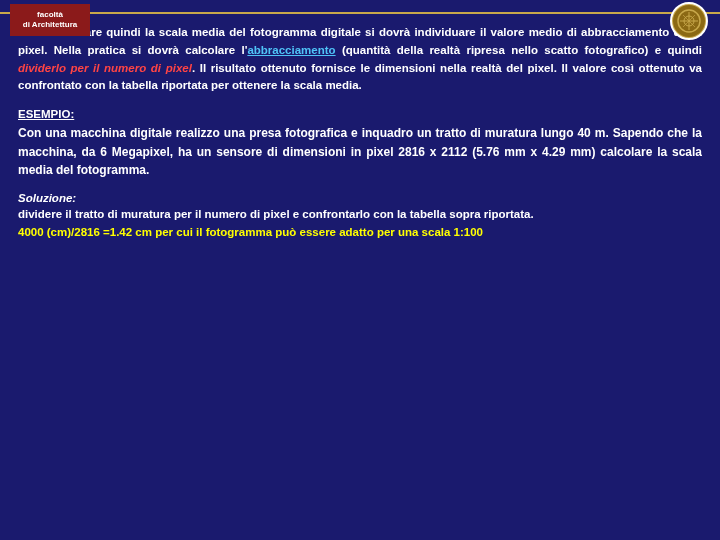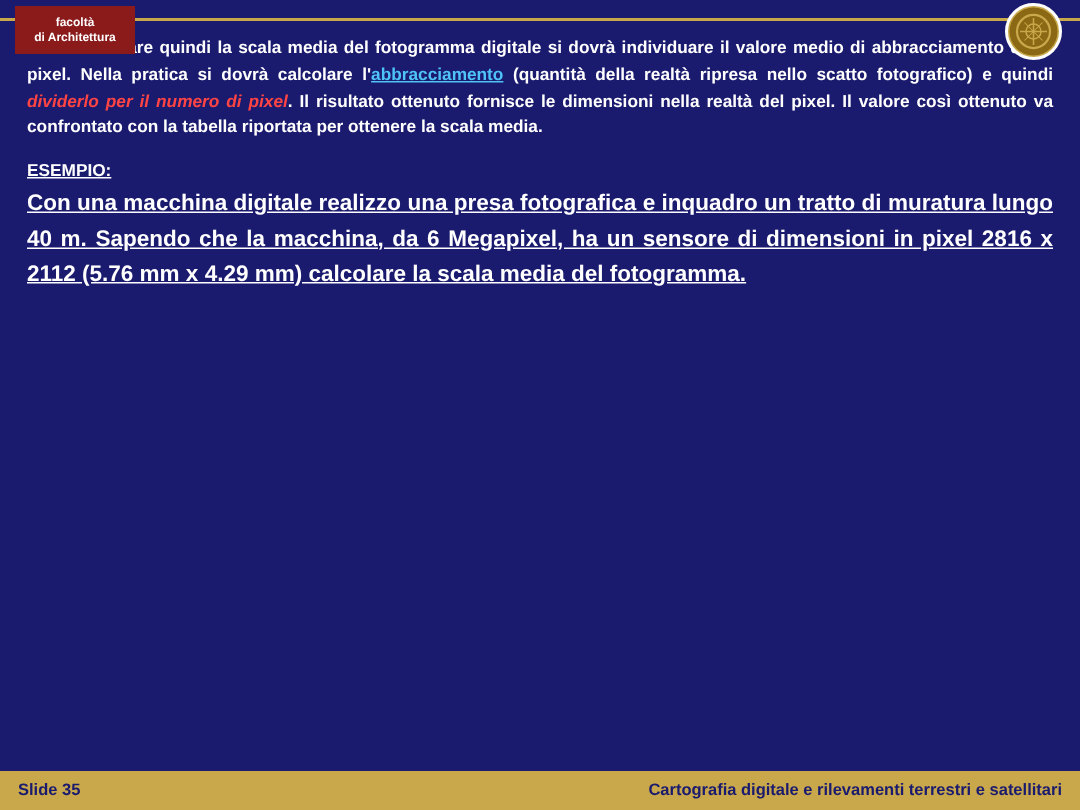"Con una macchina digitale realizzo" .example-text { font-size: 15px -> 12px; text-decoration: underline -> none }
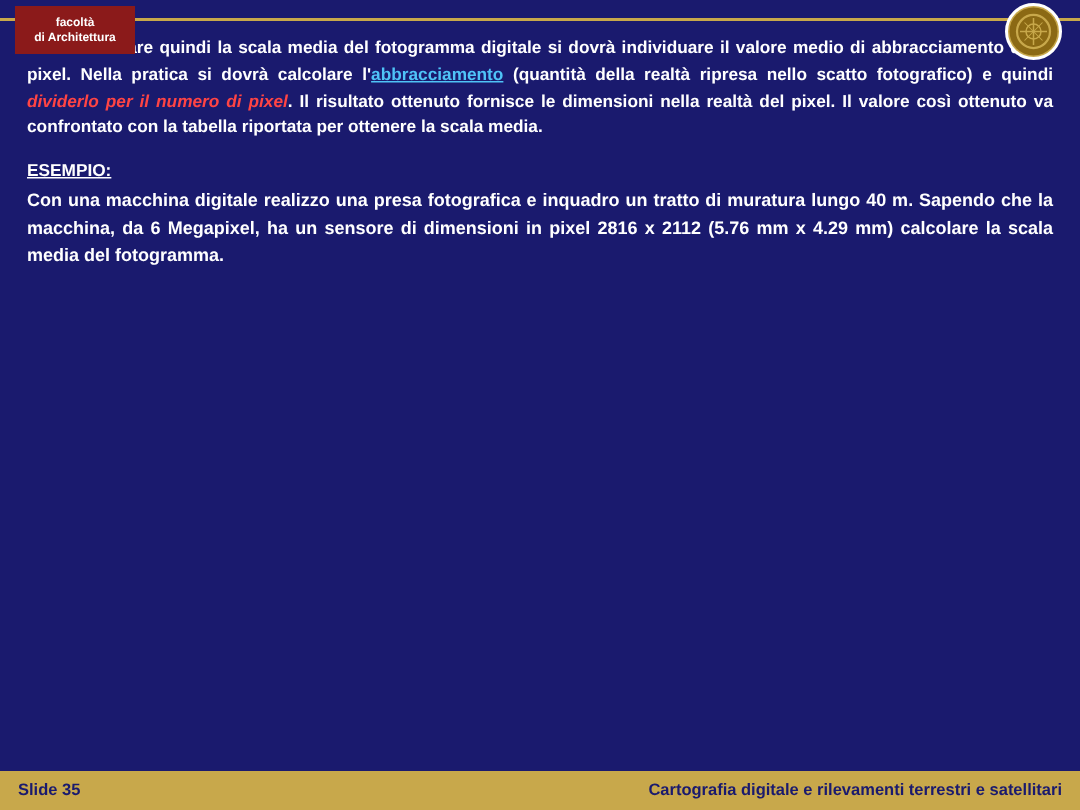"Soluzione:" div.solution-section { html: none -> <div> <div>Soluzione:</div> <div>dividere il tratto di muratura per il numero di pixel e confrontarlo con la tabella sopra riportata.</div> <div>4000 (cm)/2816 =1.42 cm per cui il fotogramma può essere adatto per una scala 1:100</div> </div> }
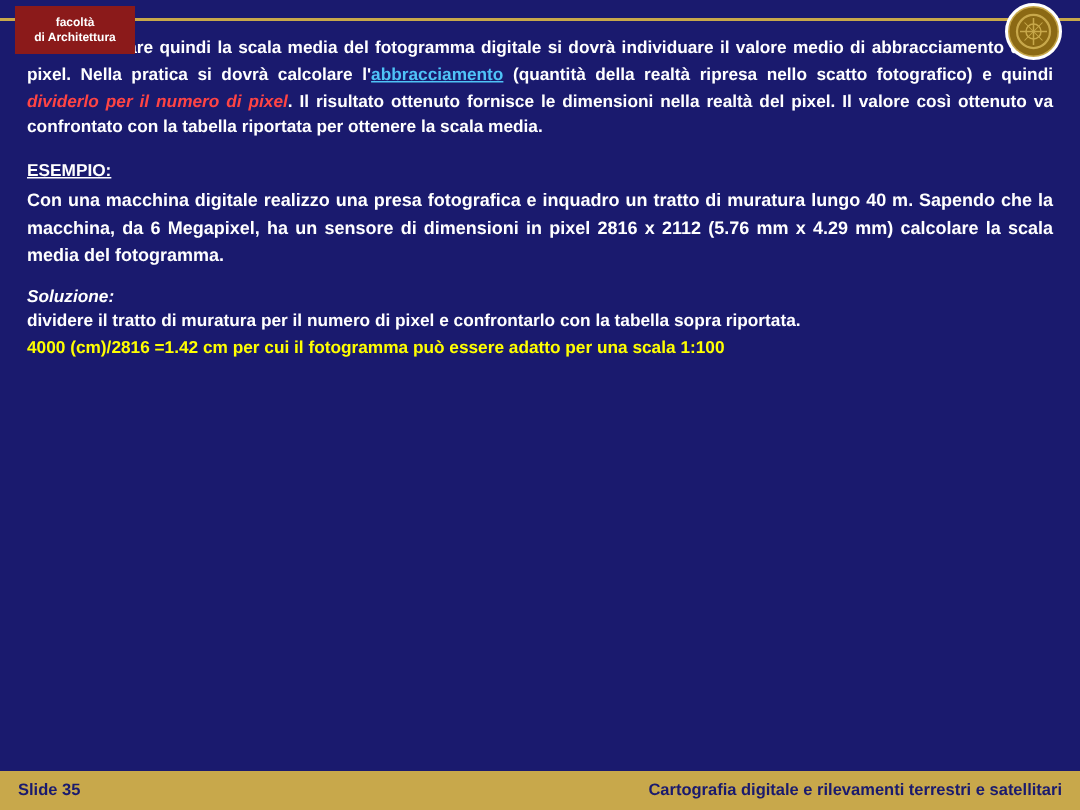"Slide 35" div.footer { html: <div> <div> <span>Slide</span> <span>35</span> </div> <div>Cartografia digitale e rilevamenti terrestri e satellitari</div> </div> -> none }
